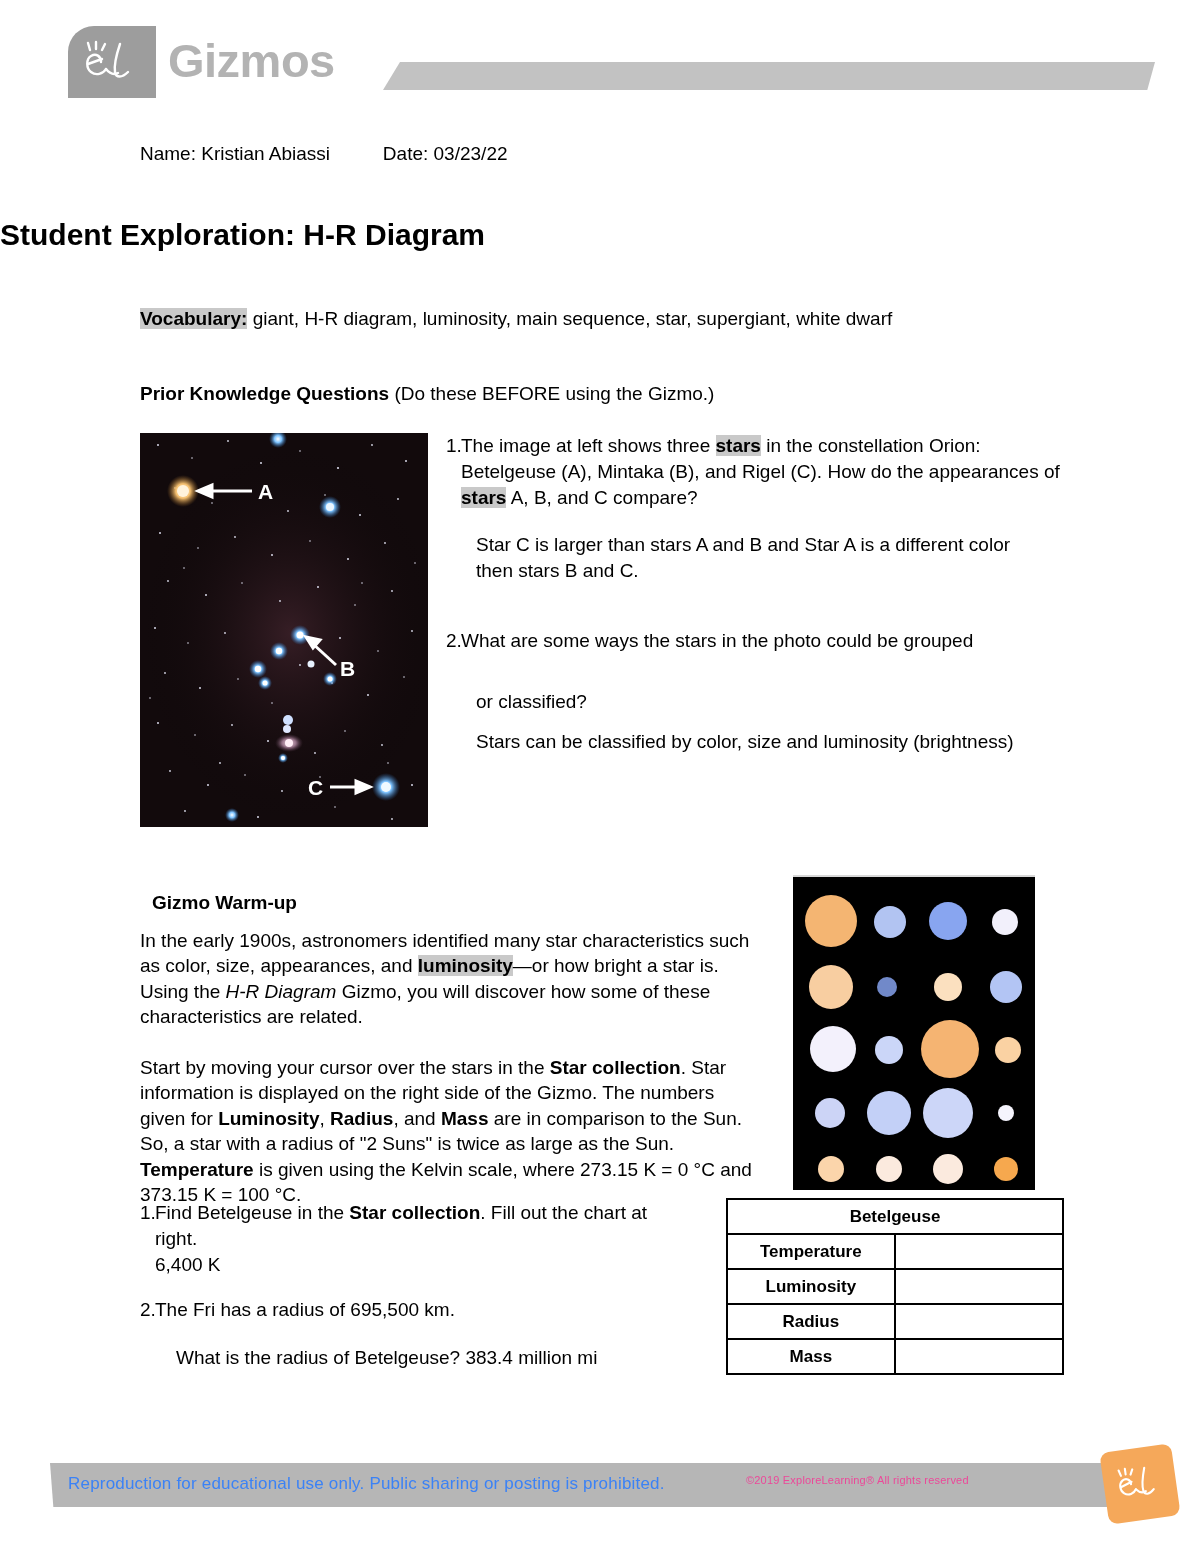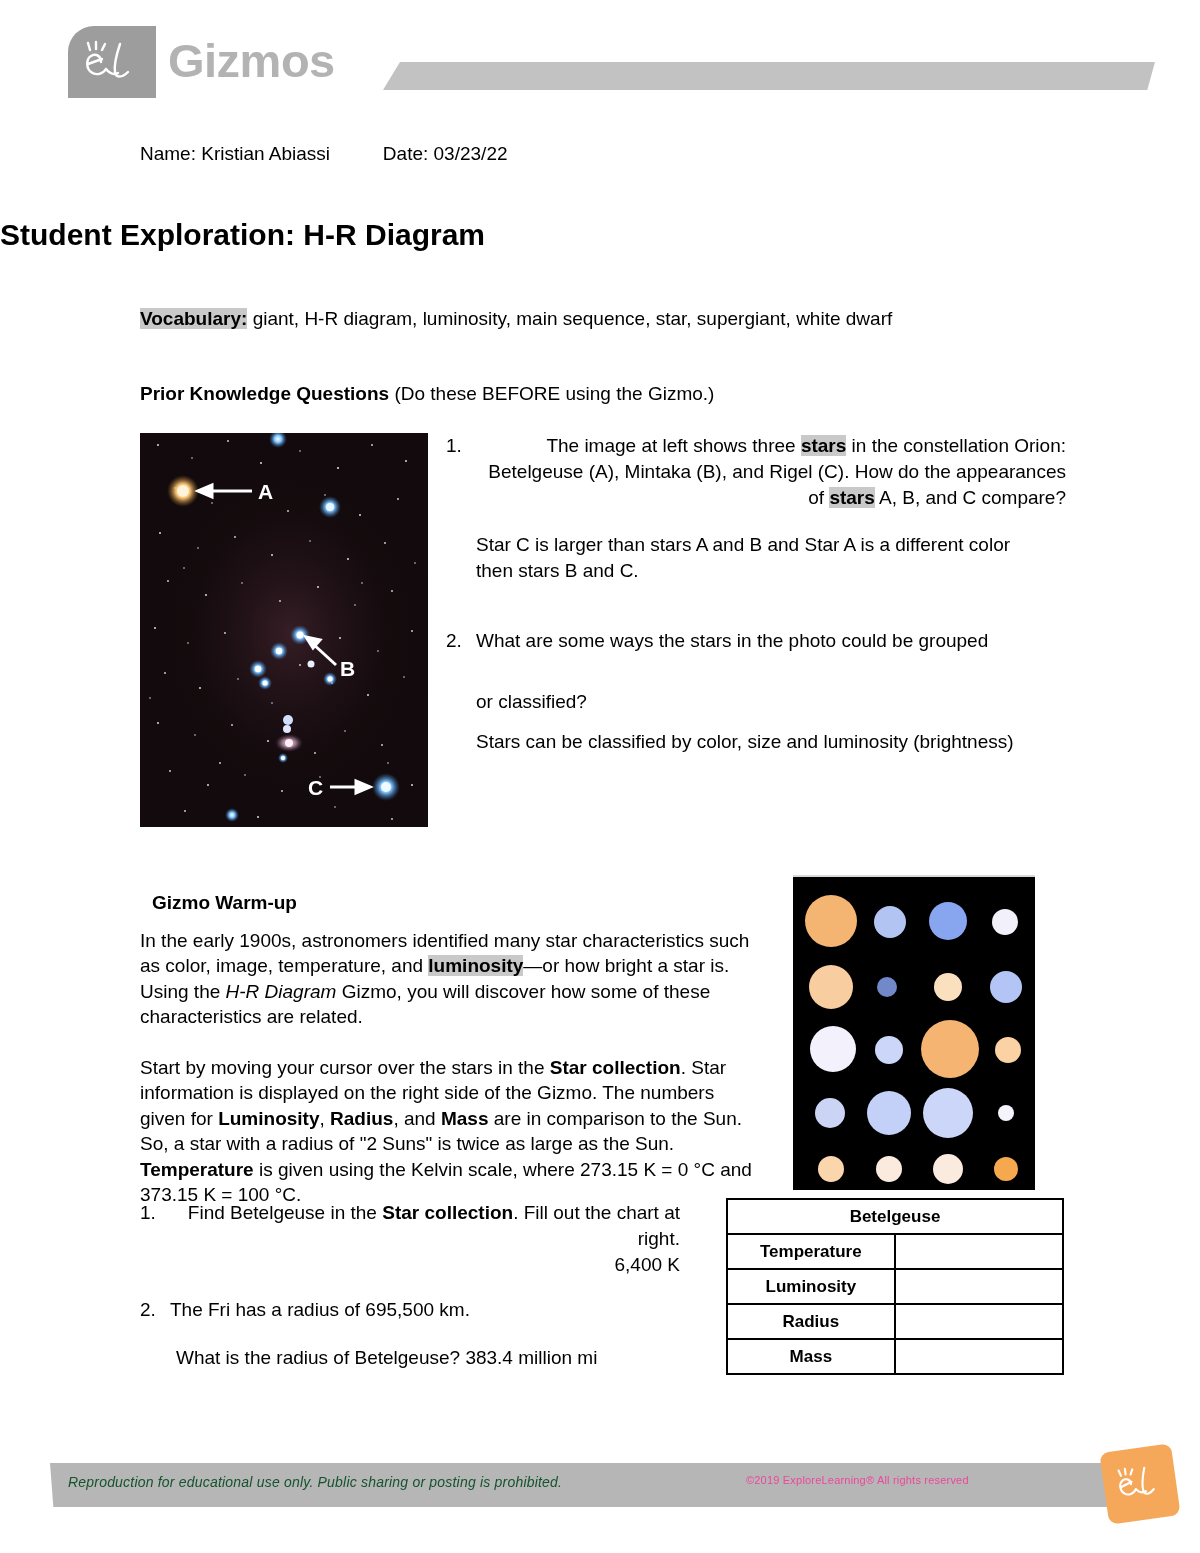"The image at left shows" .q-body { left: 30px -> 15px; text-align: right -> none }
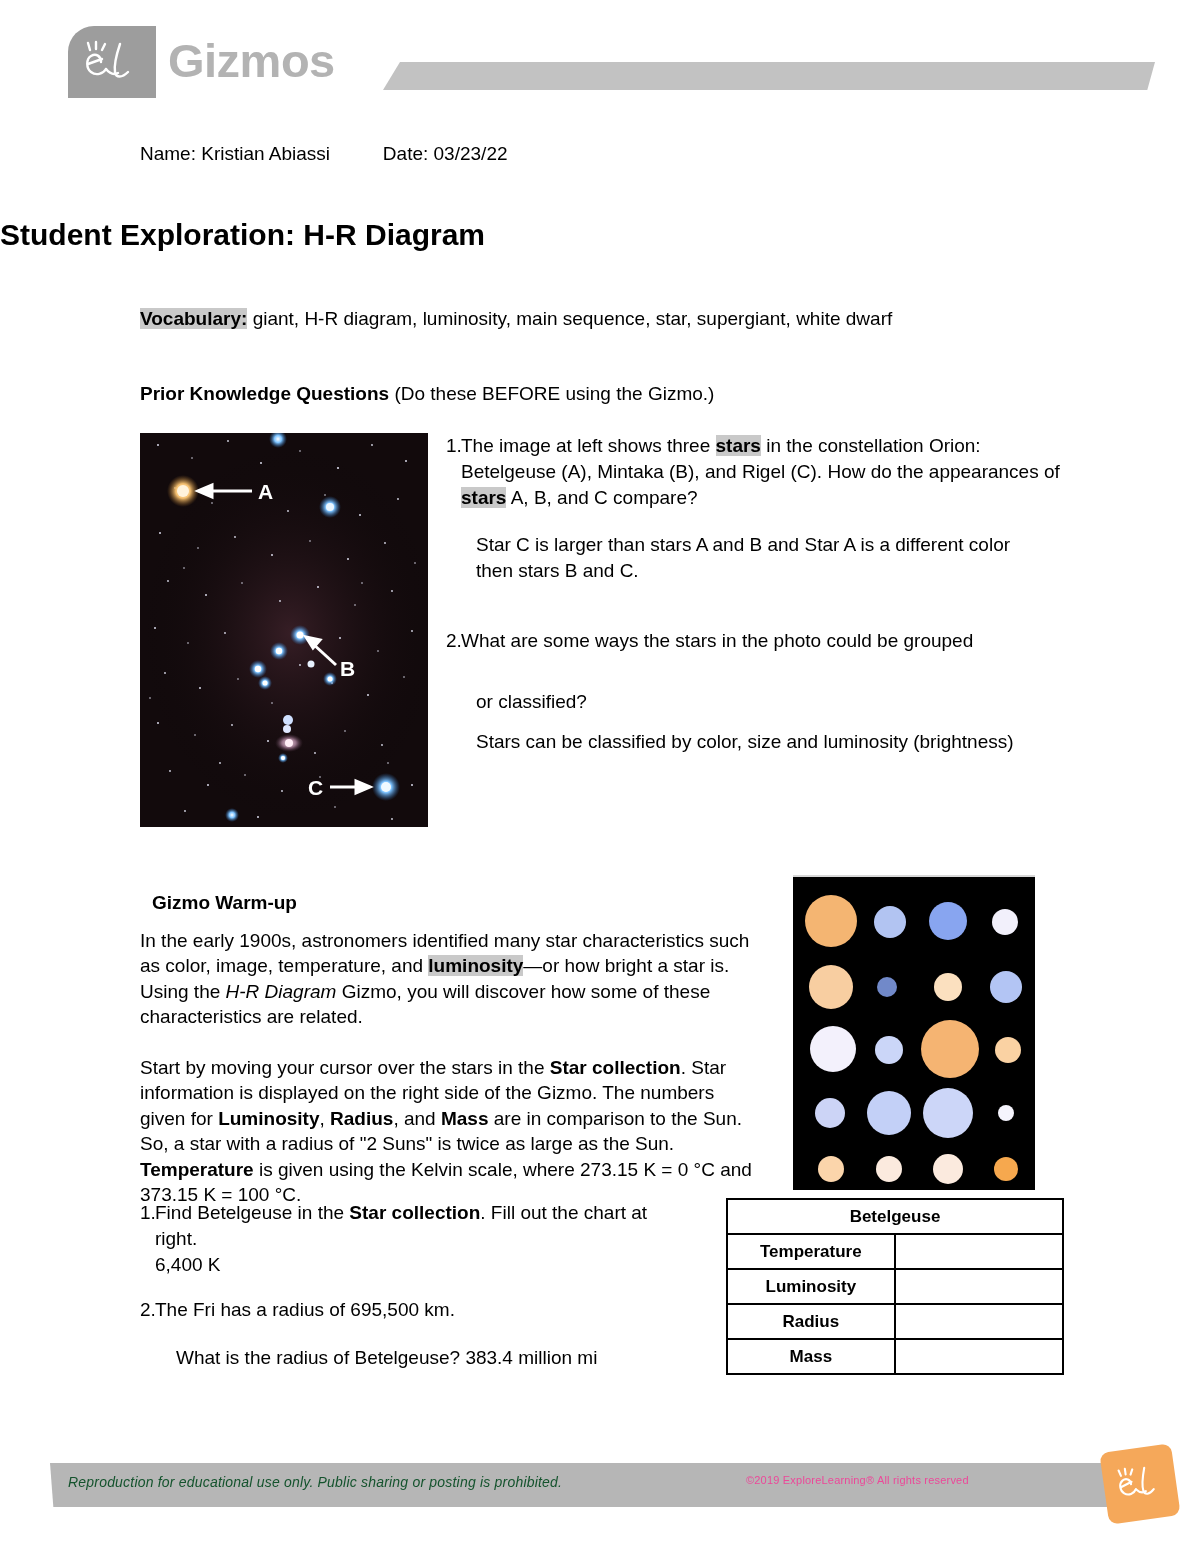"In the early 1900s, astronomers" span { text: image, temperature -> size, appearances }
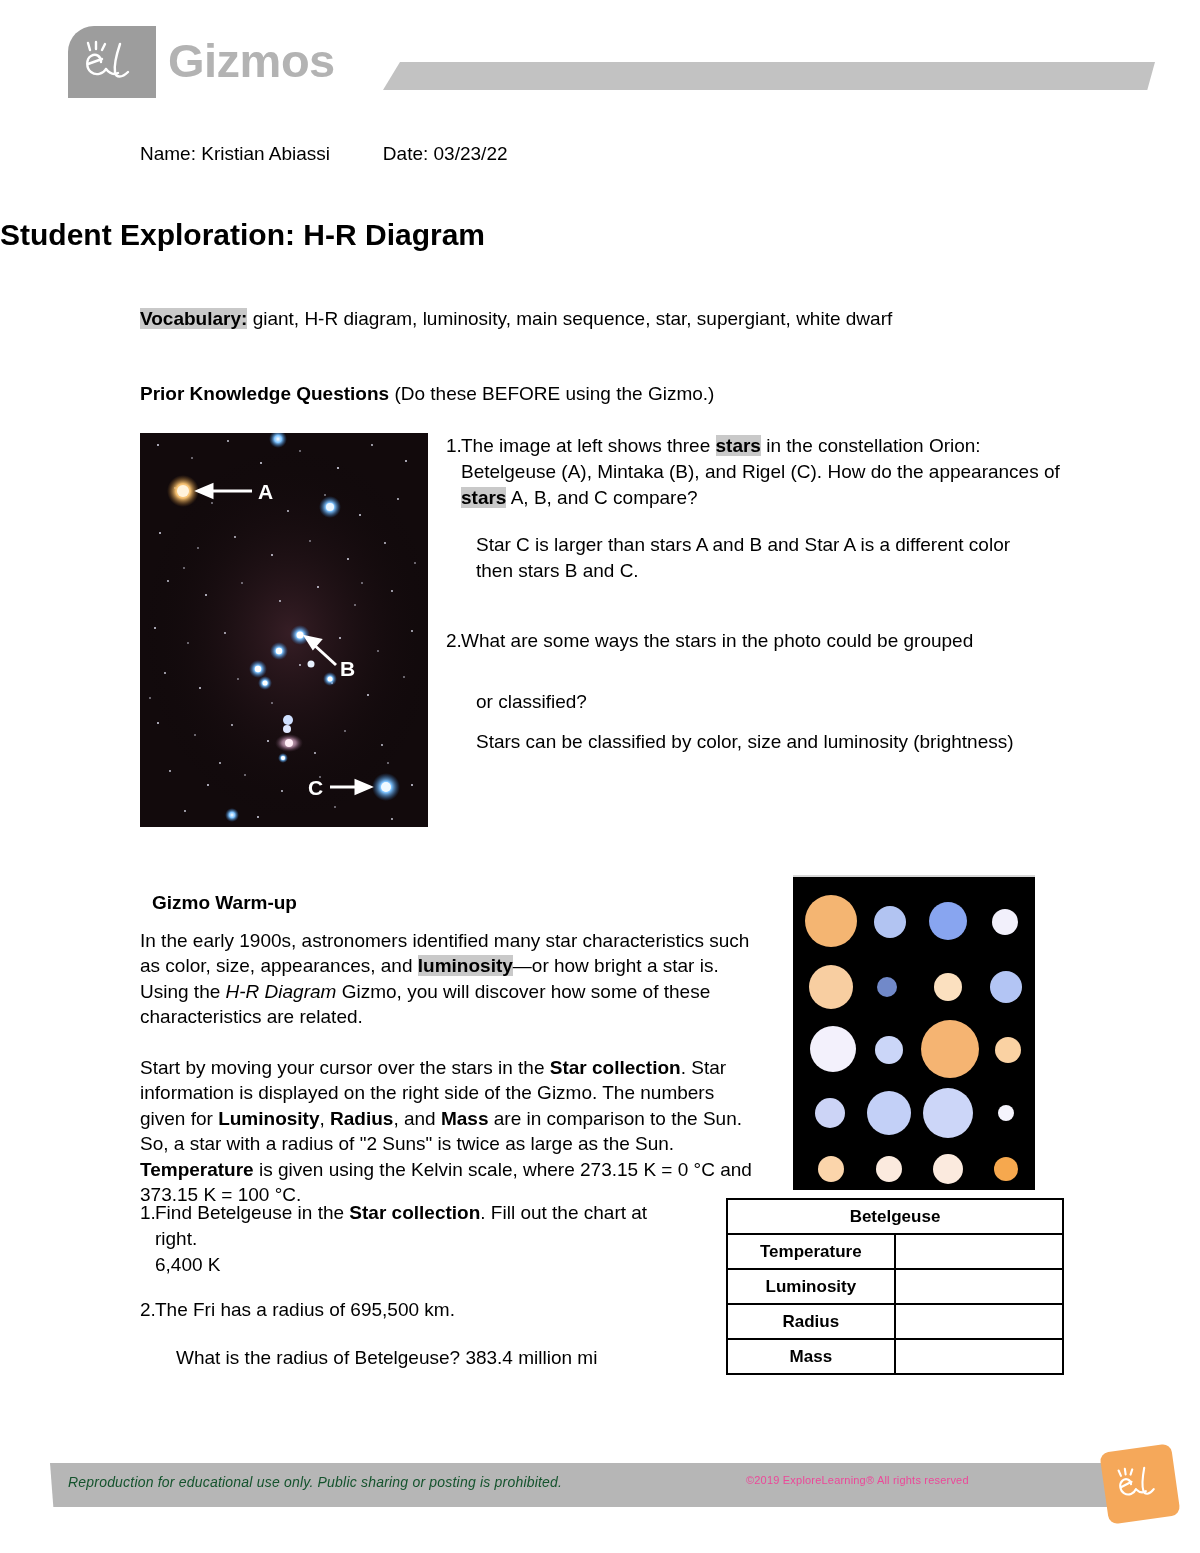"Reproduction for educational use only." .footer-left { color: #14532d -> #3b82f6; font-size: 14px -> 17px; font-style: italic -> none }
